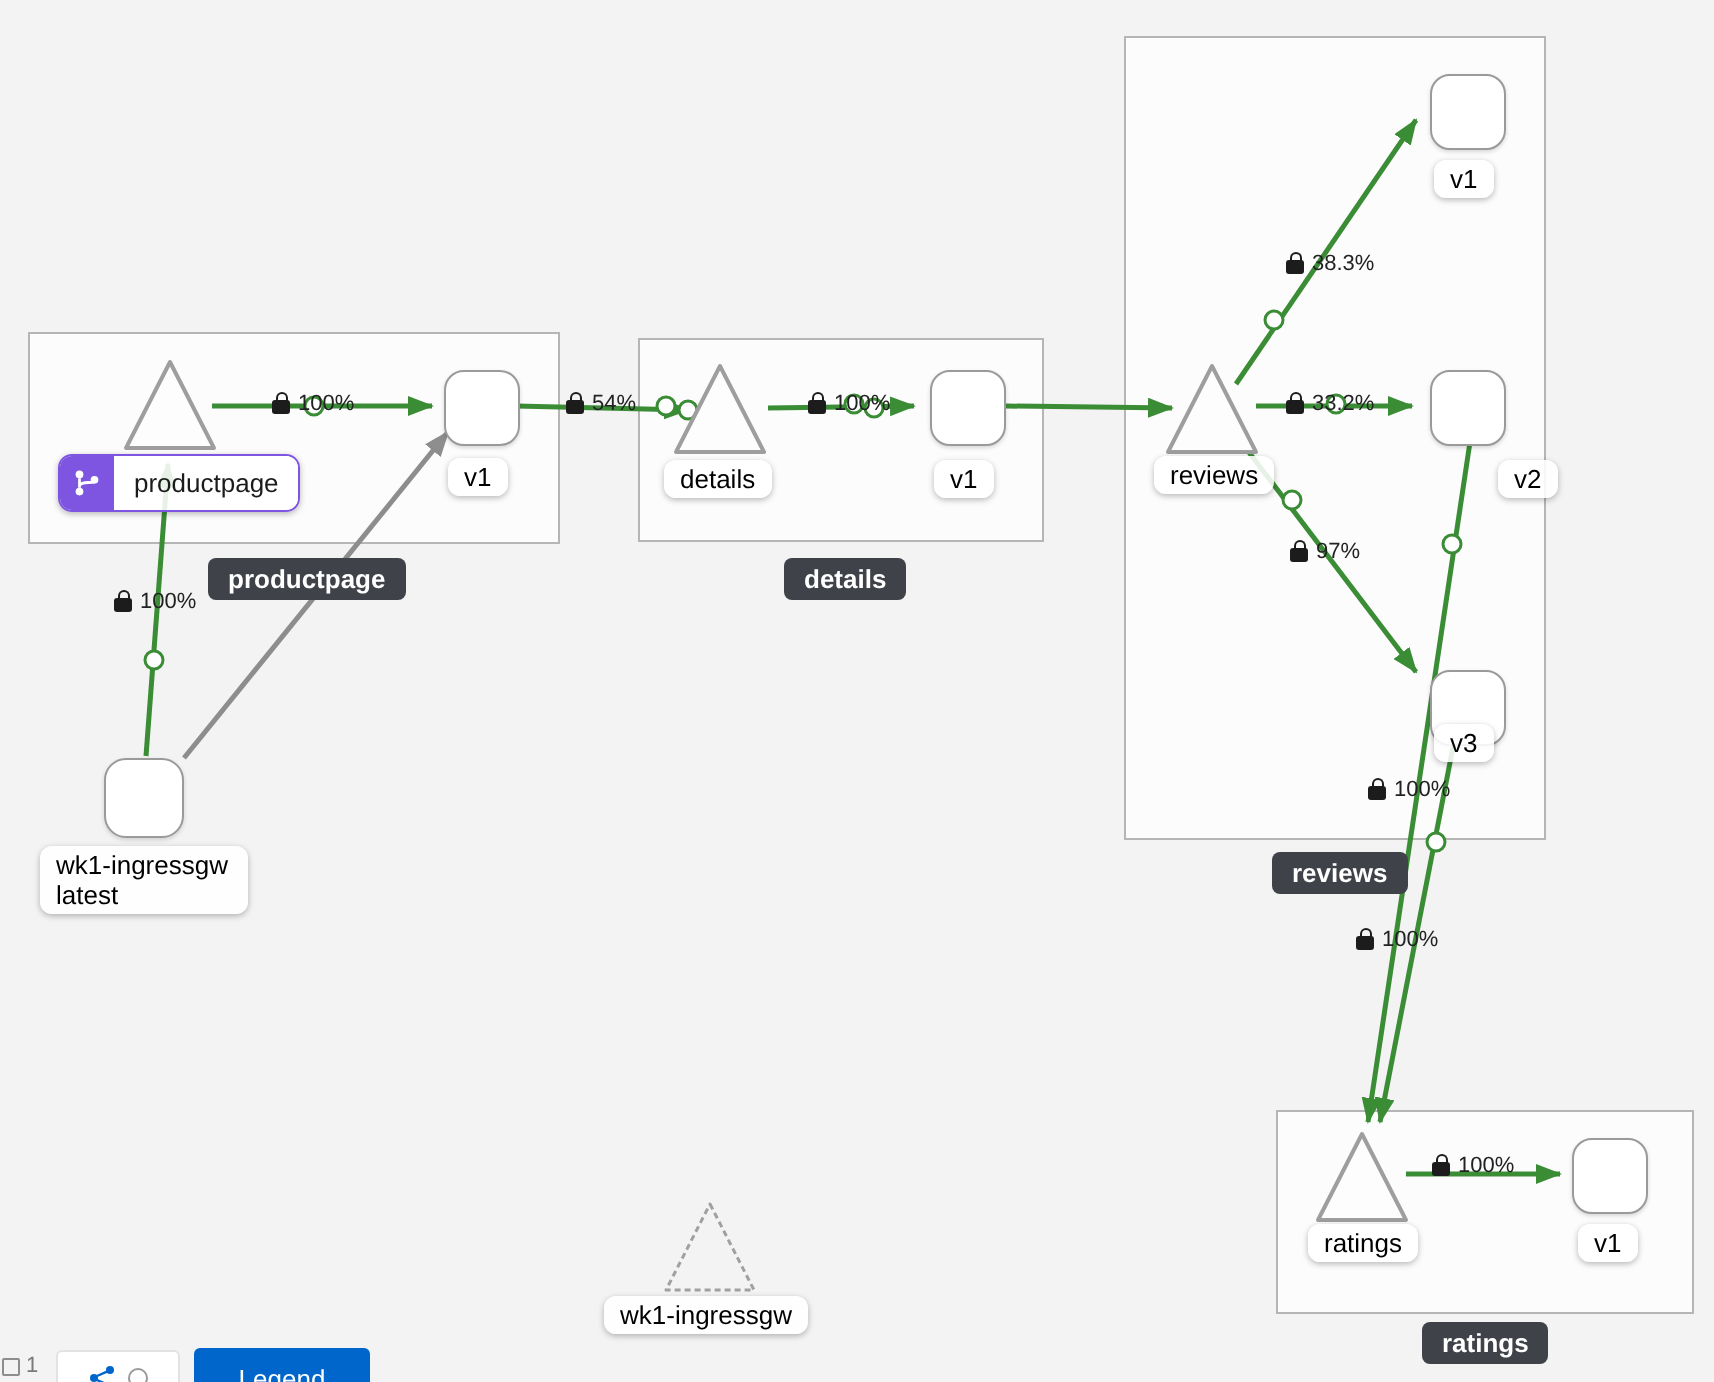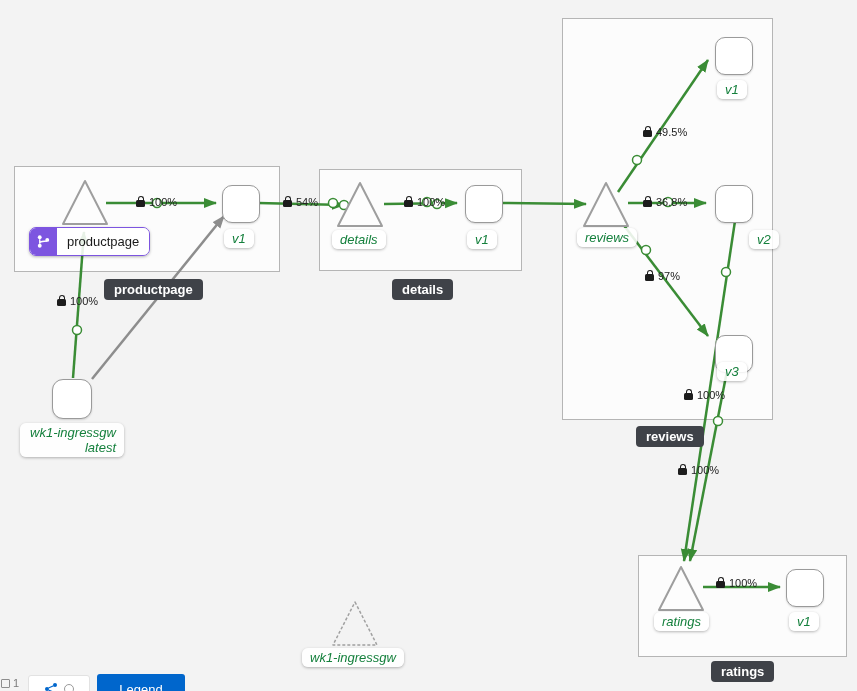"v1" .nlabel { color: #15803d -> #000000; font-style: italic -> none; text-align: right -> left }
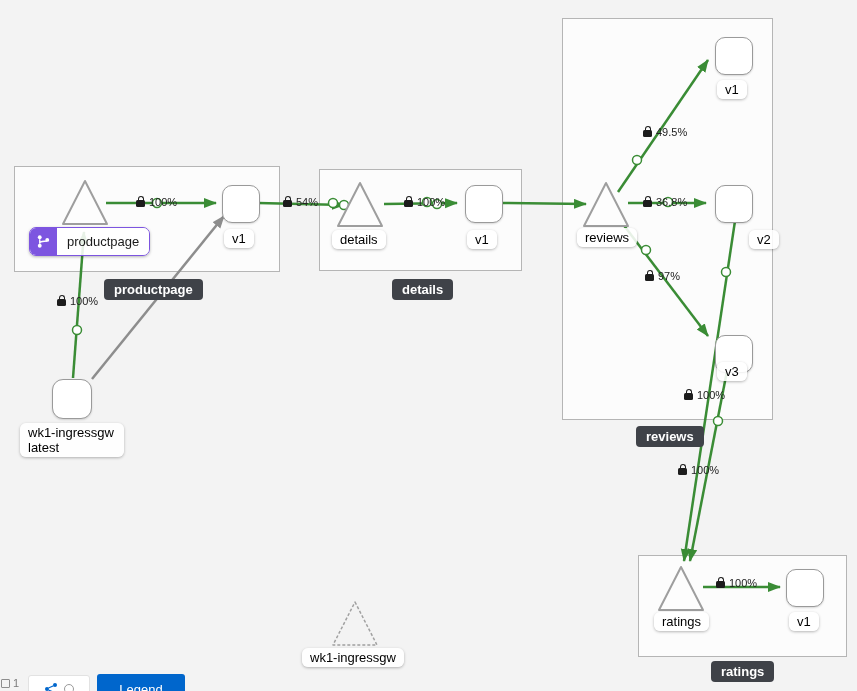"49.5%" span { text: 49.5% -> 38.3% }
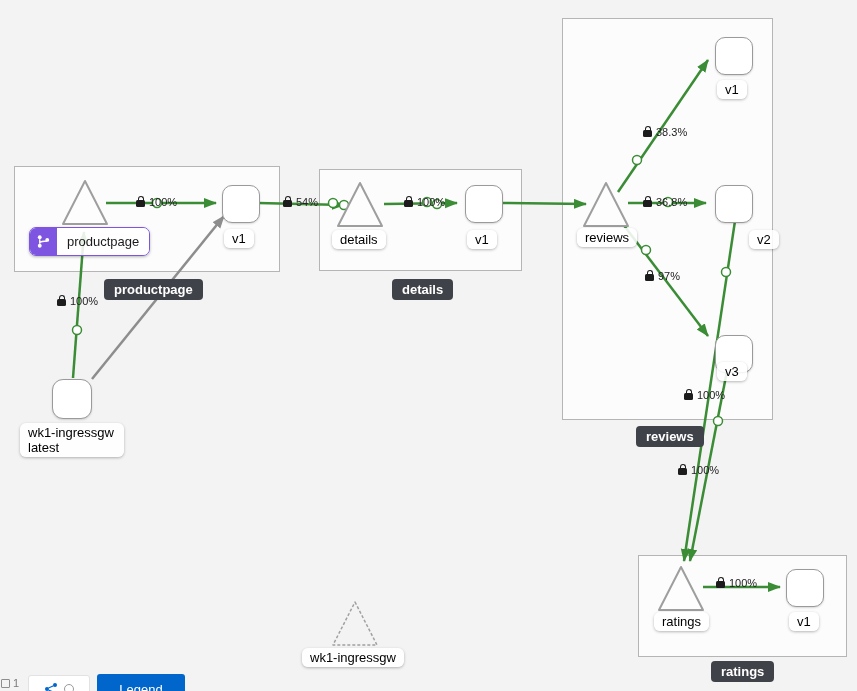"36.8%" span { text: 36.8% -> 33.2% }
